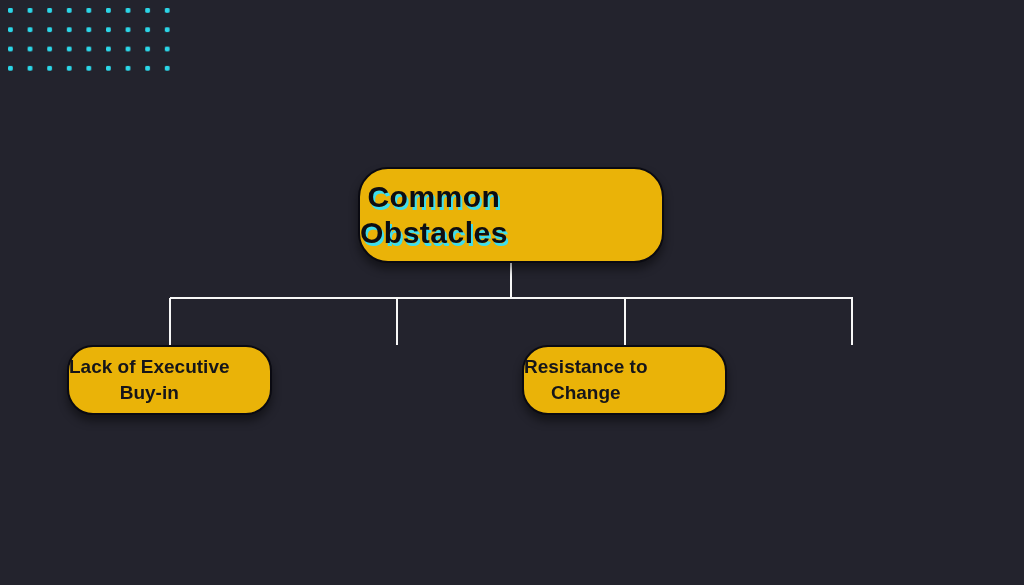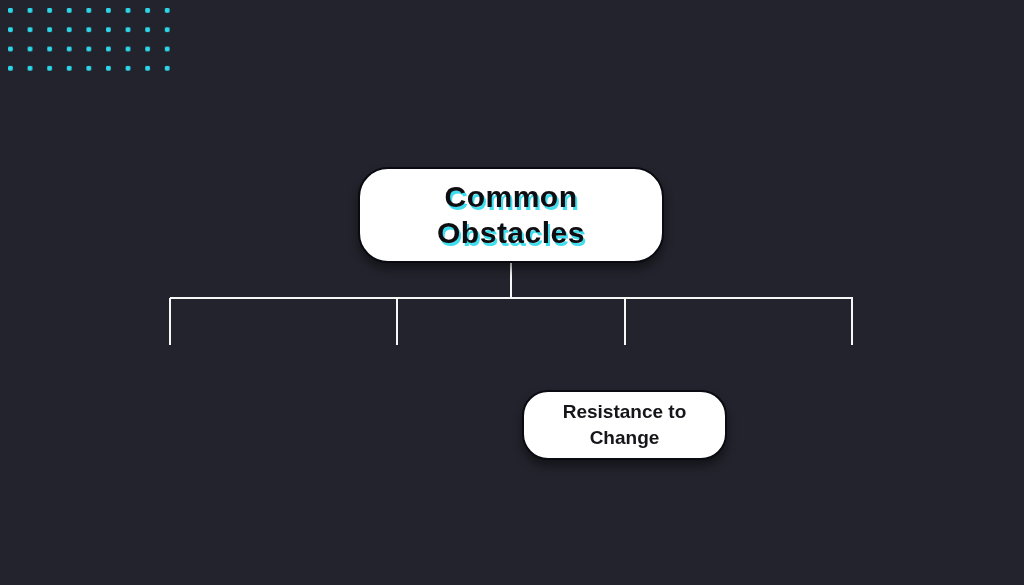"Common" .node { background: #ffffff -> #eab308; justify-content: center -> flex-start }
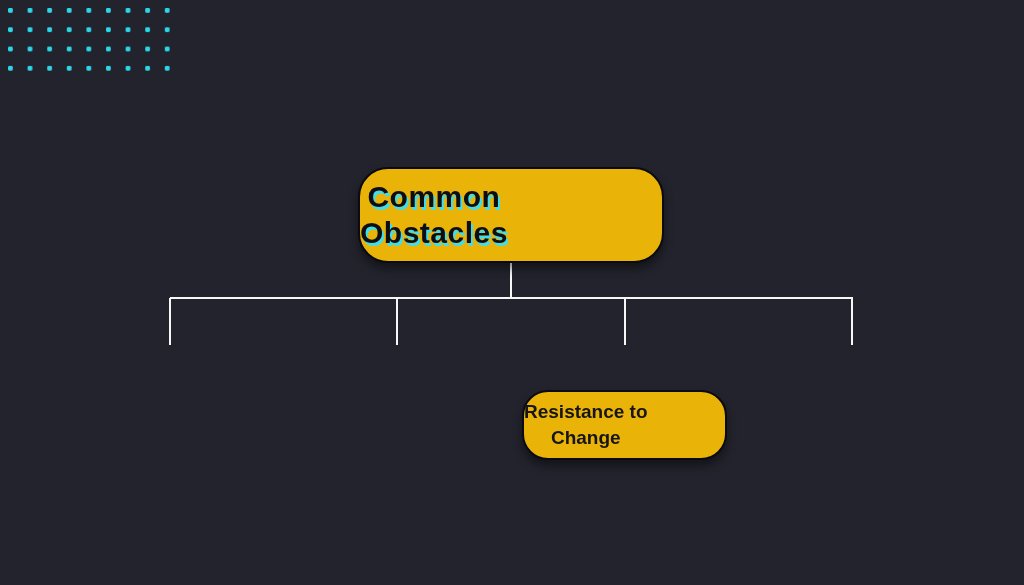"Lack of Executive" div.node { html: none -> <div> <span>Lack of Executive Buy-in</span> </div> }
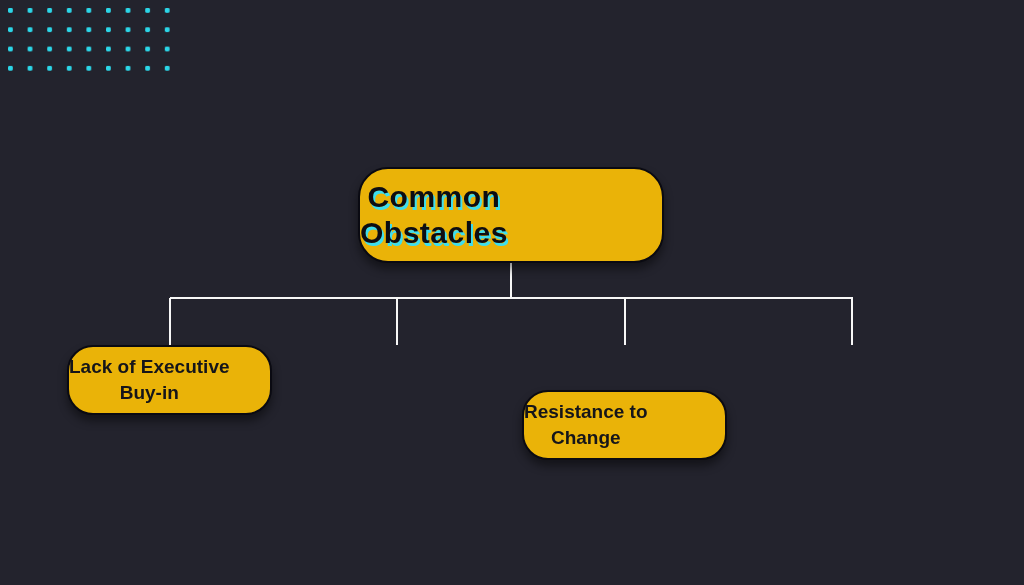"Resistance to" .child-3 { margin-top: 45px -> none }
